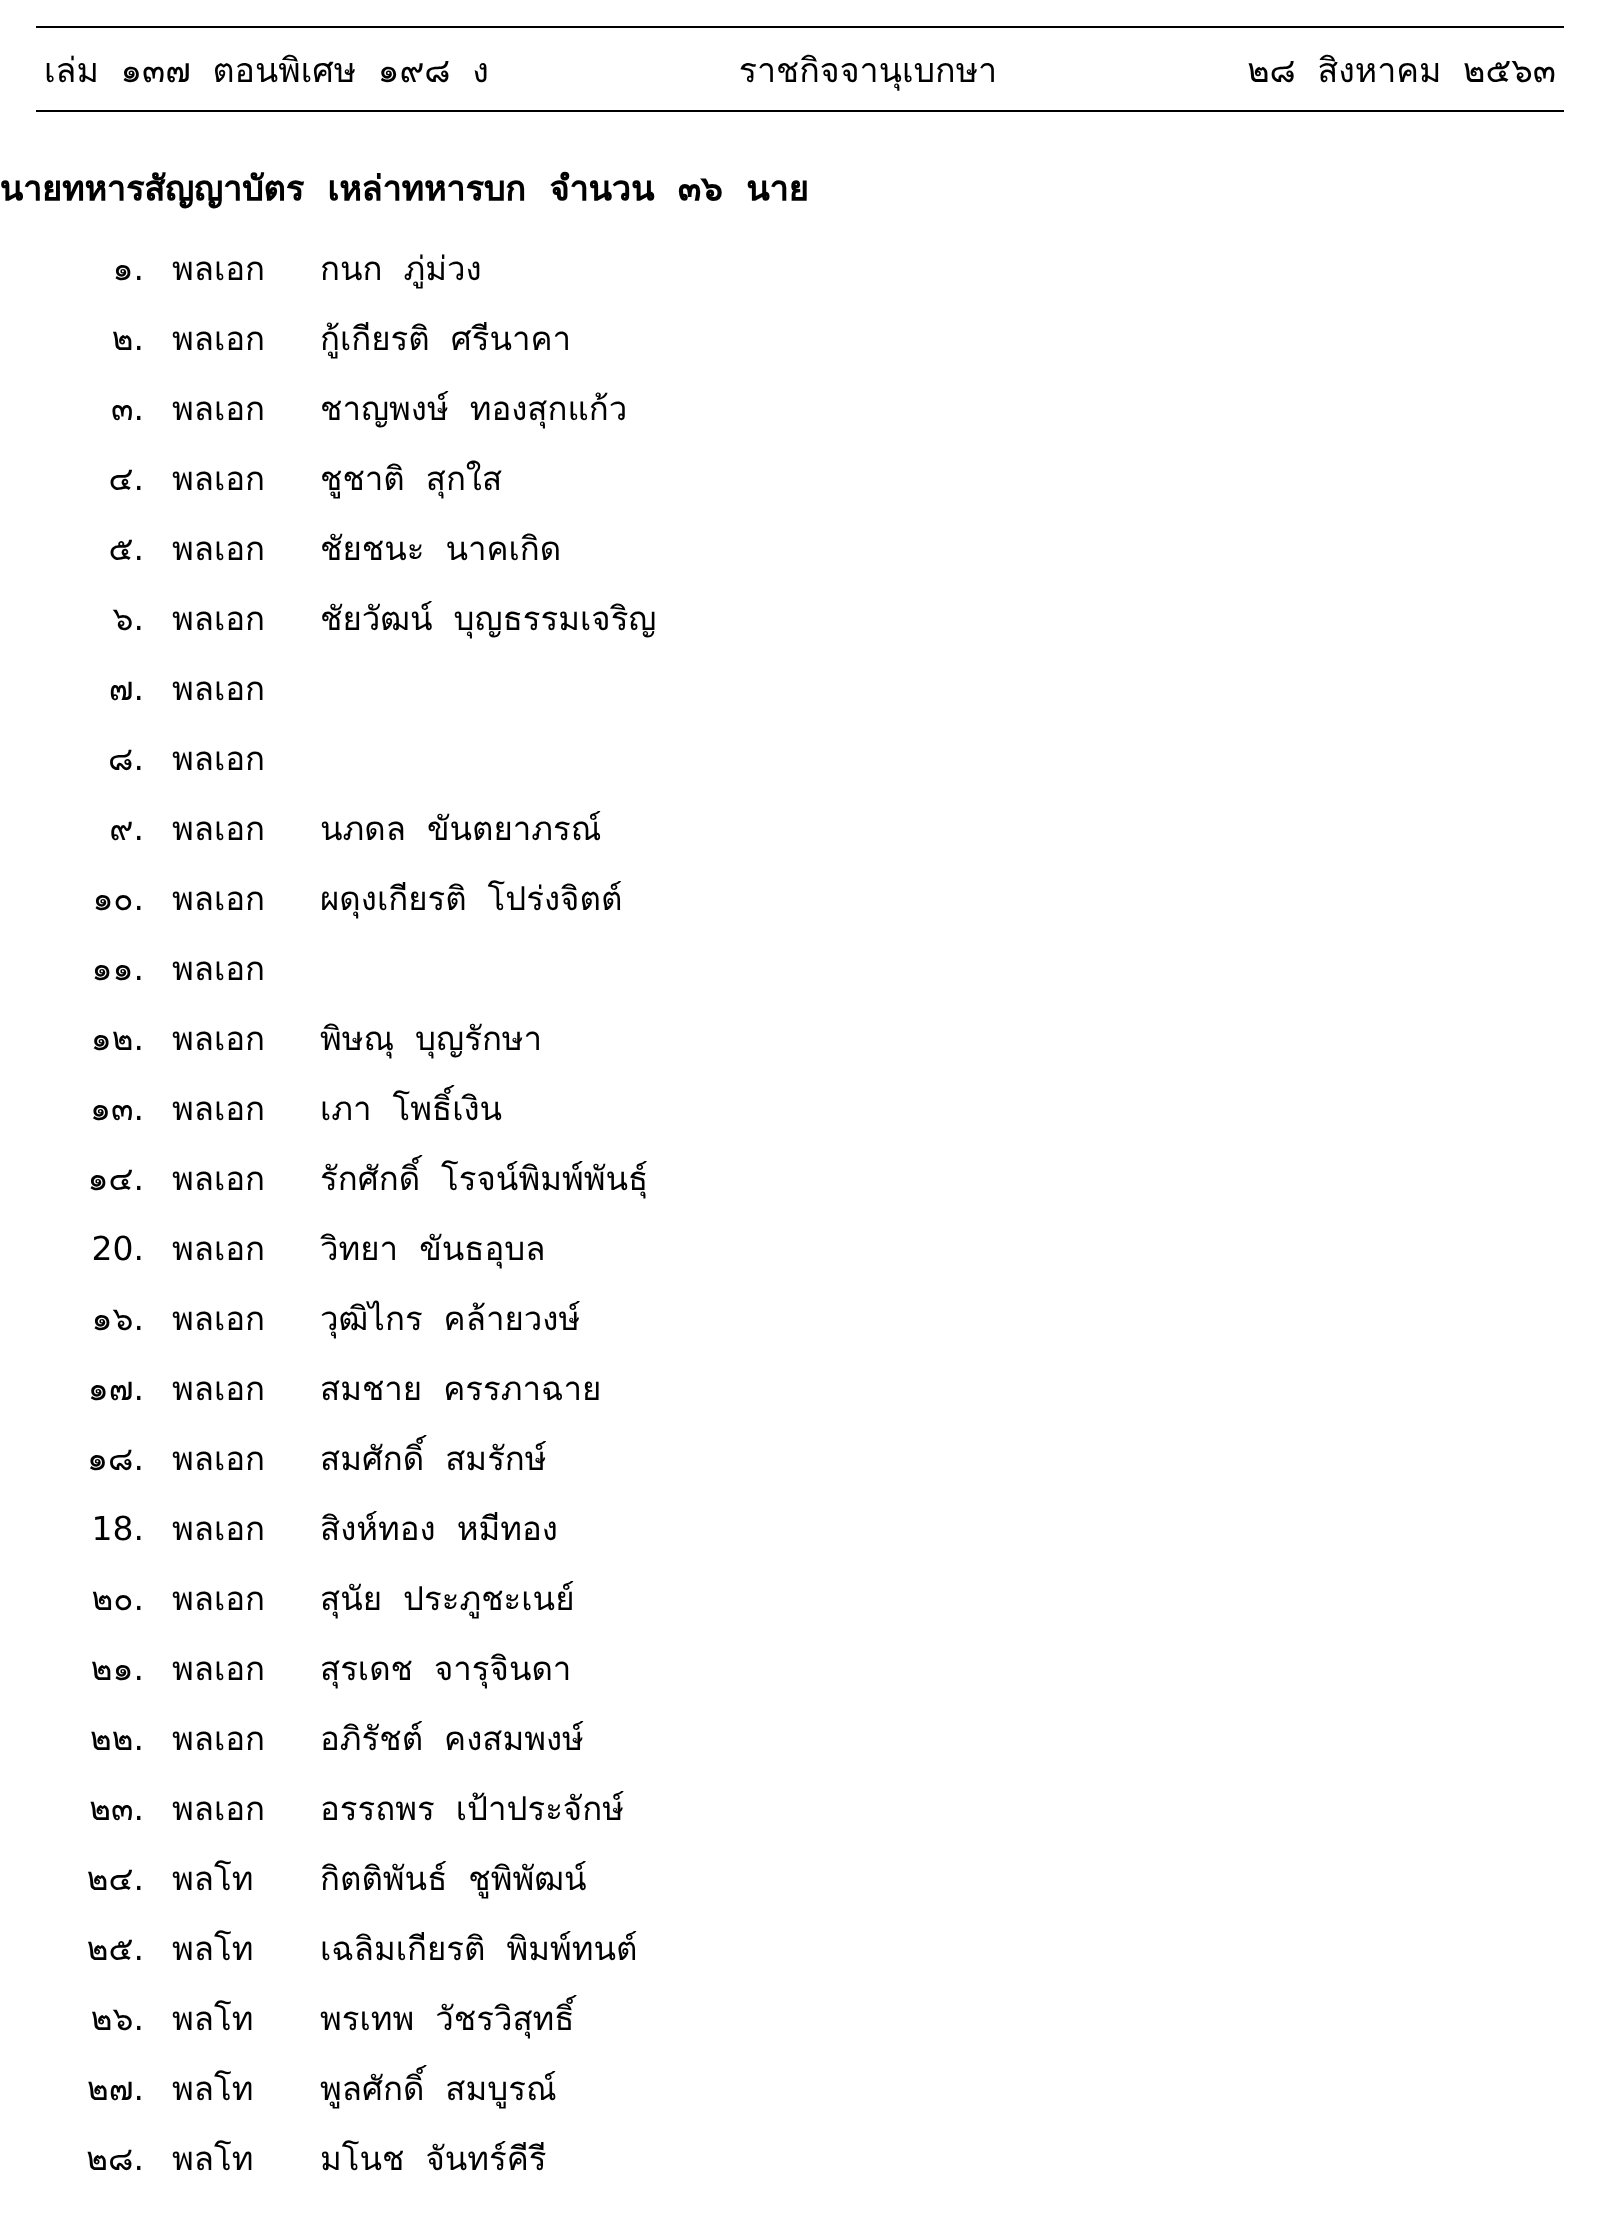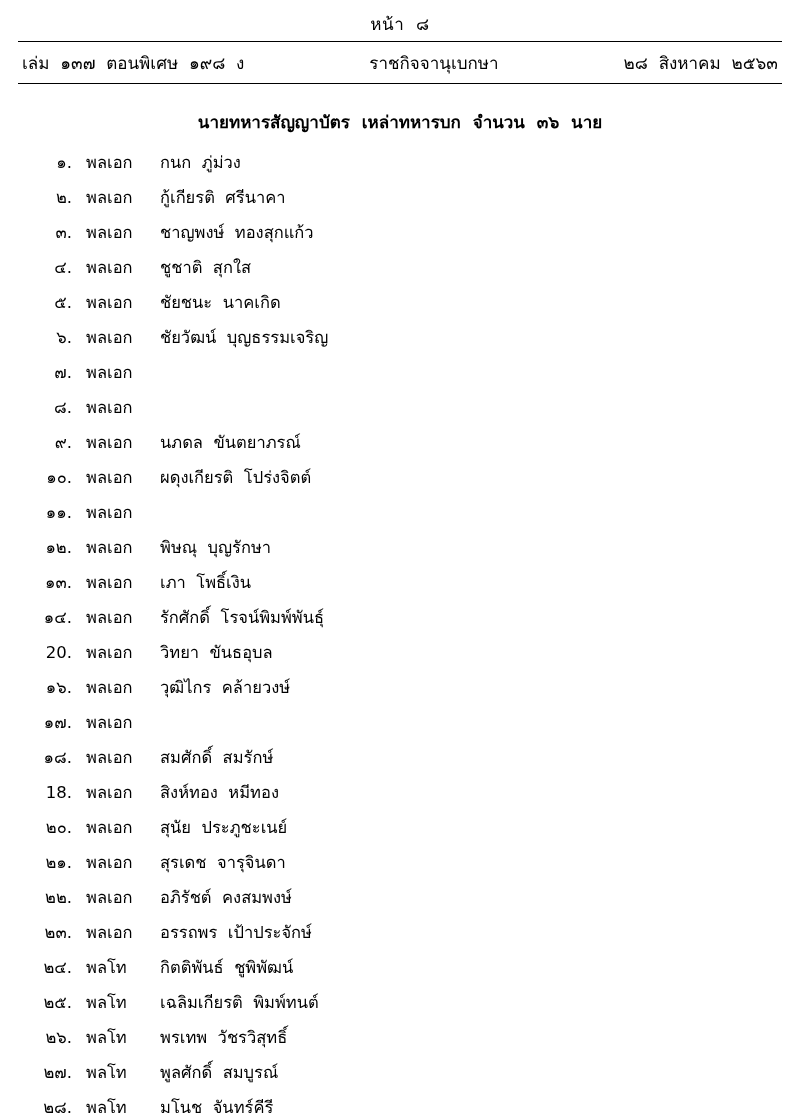"หน้า ๘" div.header-page-no { html: <div>หน้า ๘</div> -> none }
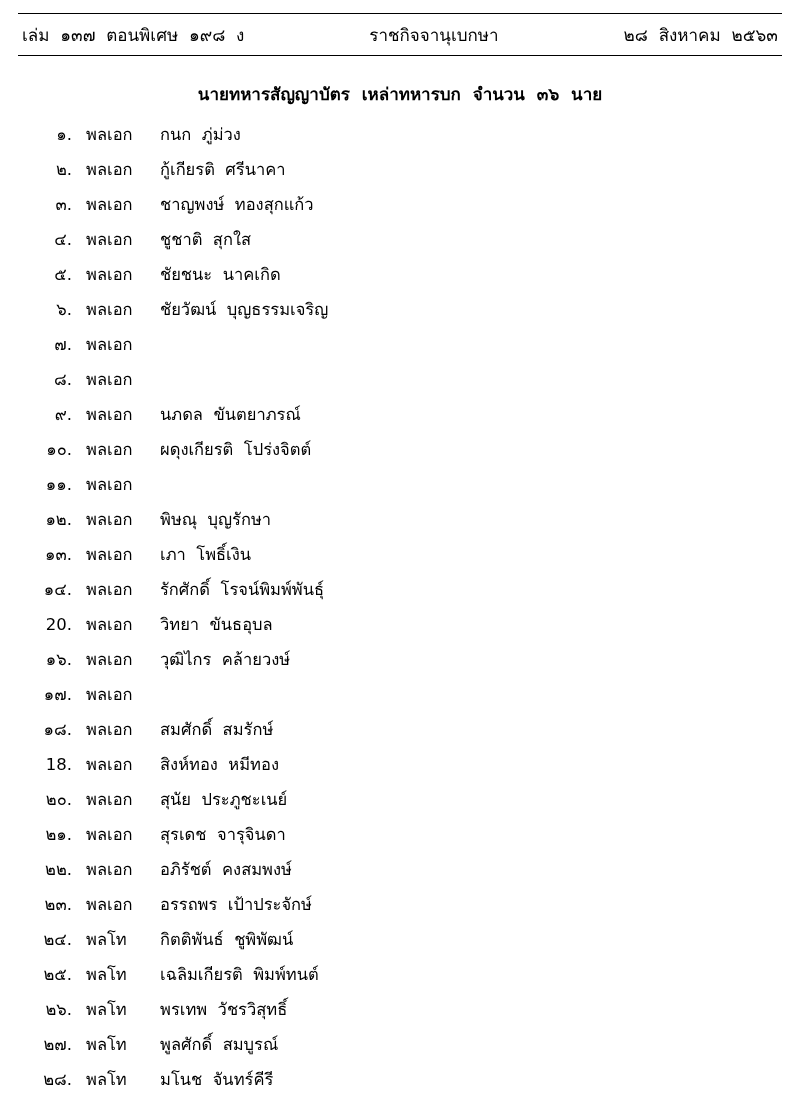"นายทหารสัญญาบัตร เหล่าทหารบก จำนวน ๓๖" .doc-title { text-align: center -> left }
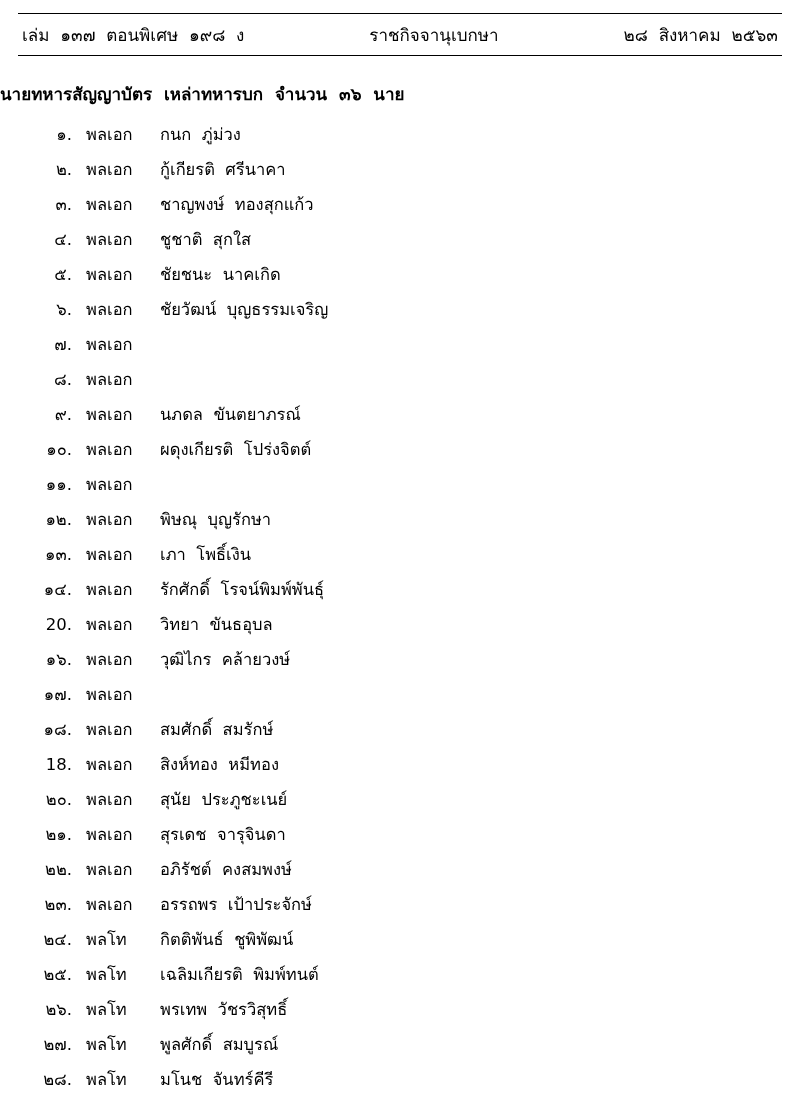"สมชาย ครรภาฉาย" span.row-name { html: none -> <span>สมชาย ครรภาฉาย</span> }
